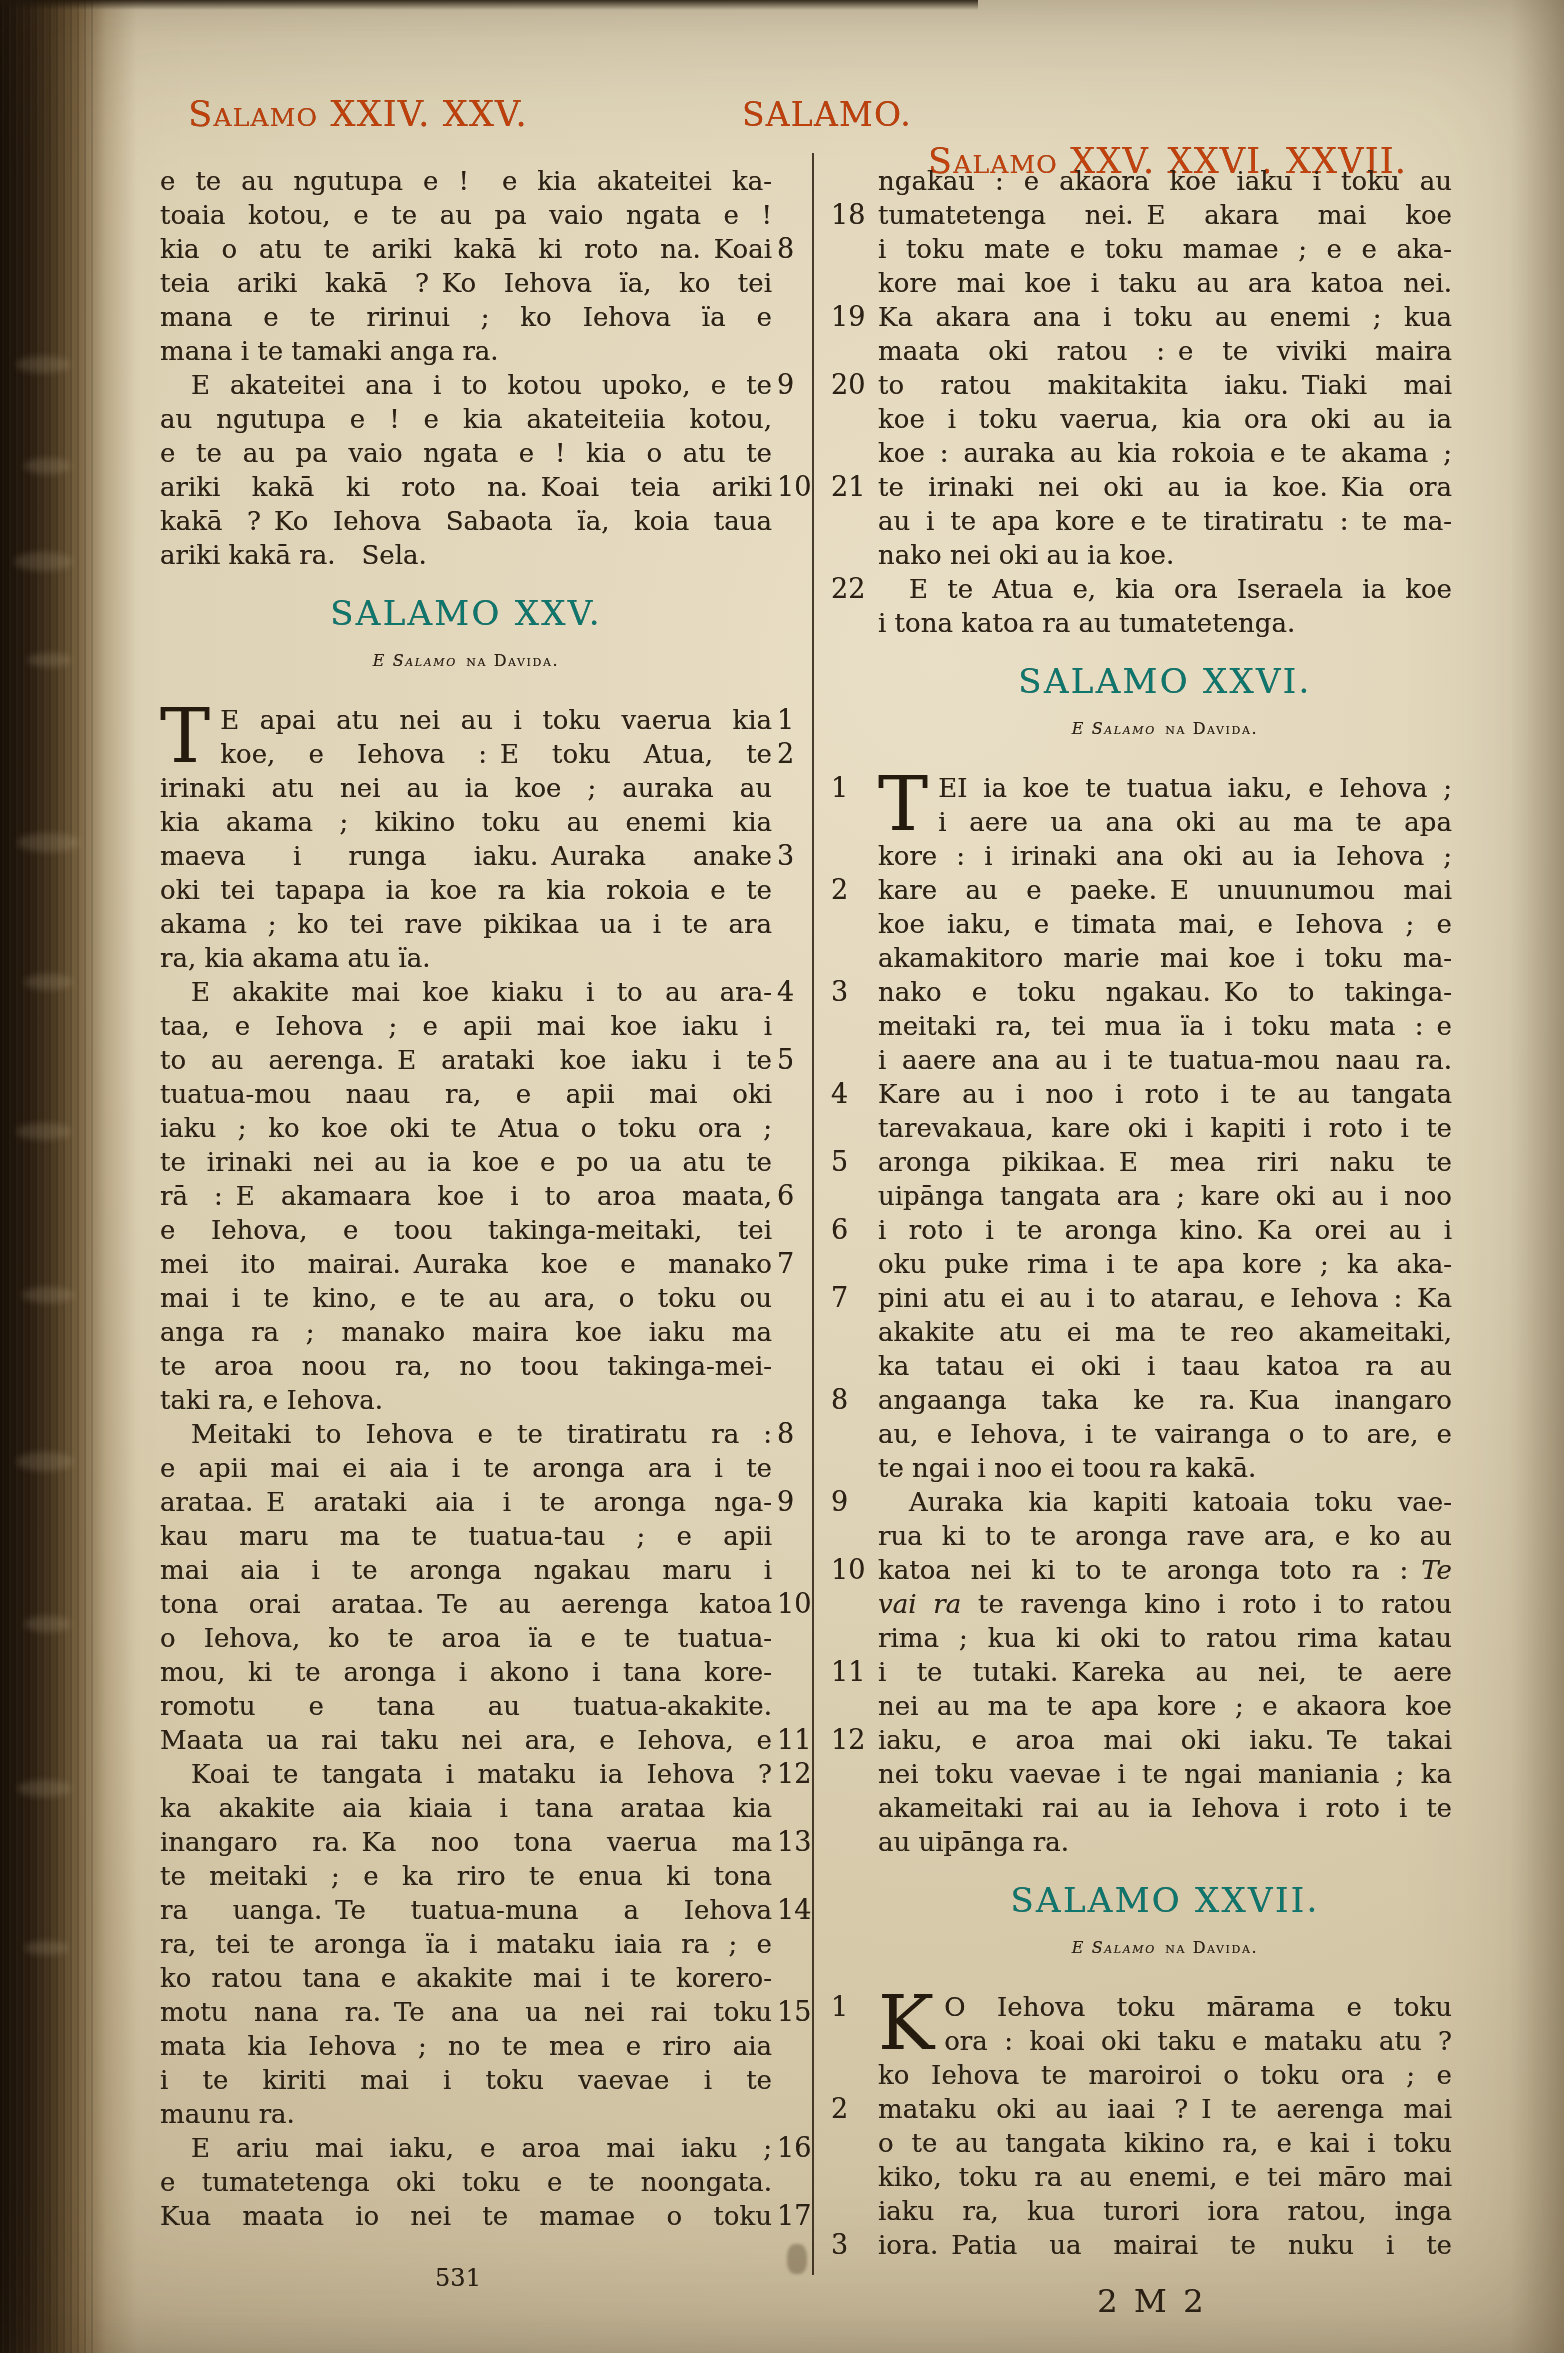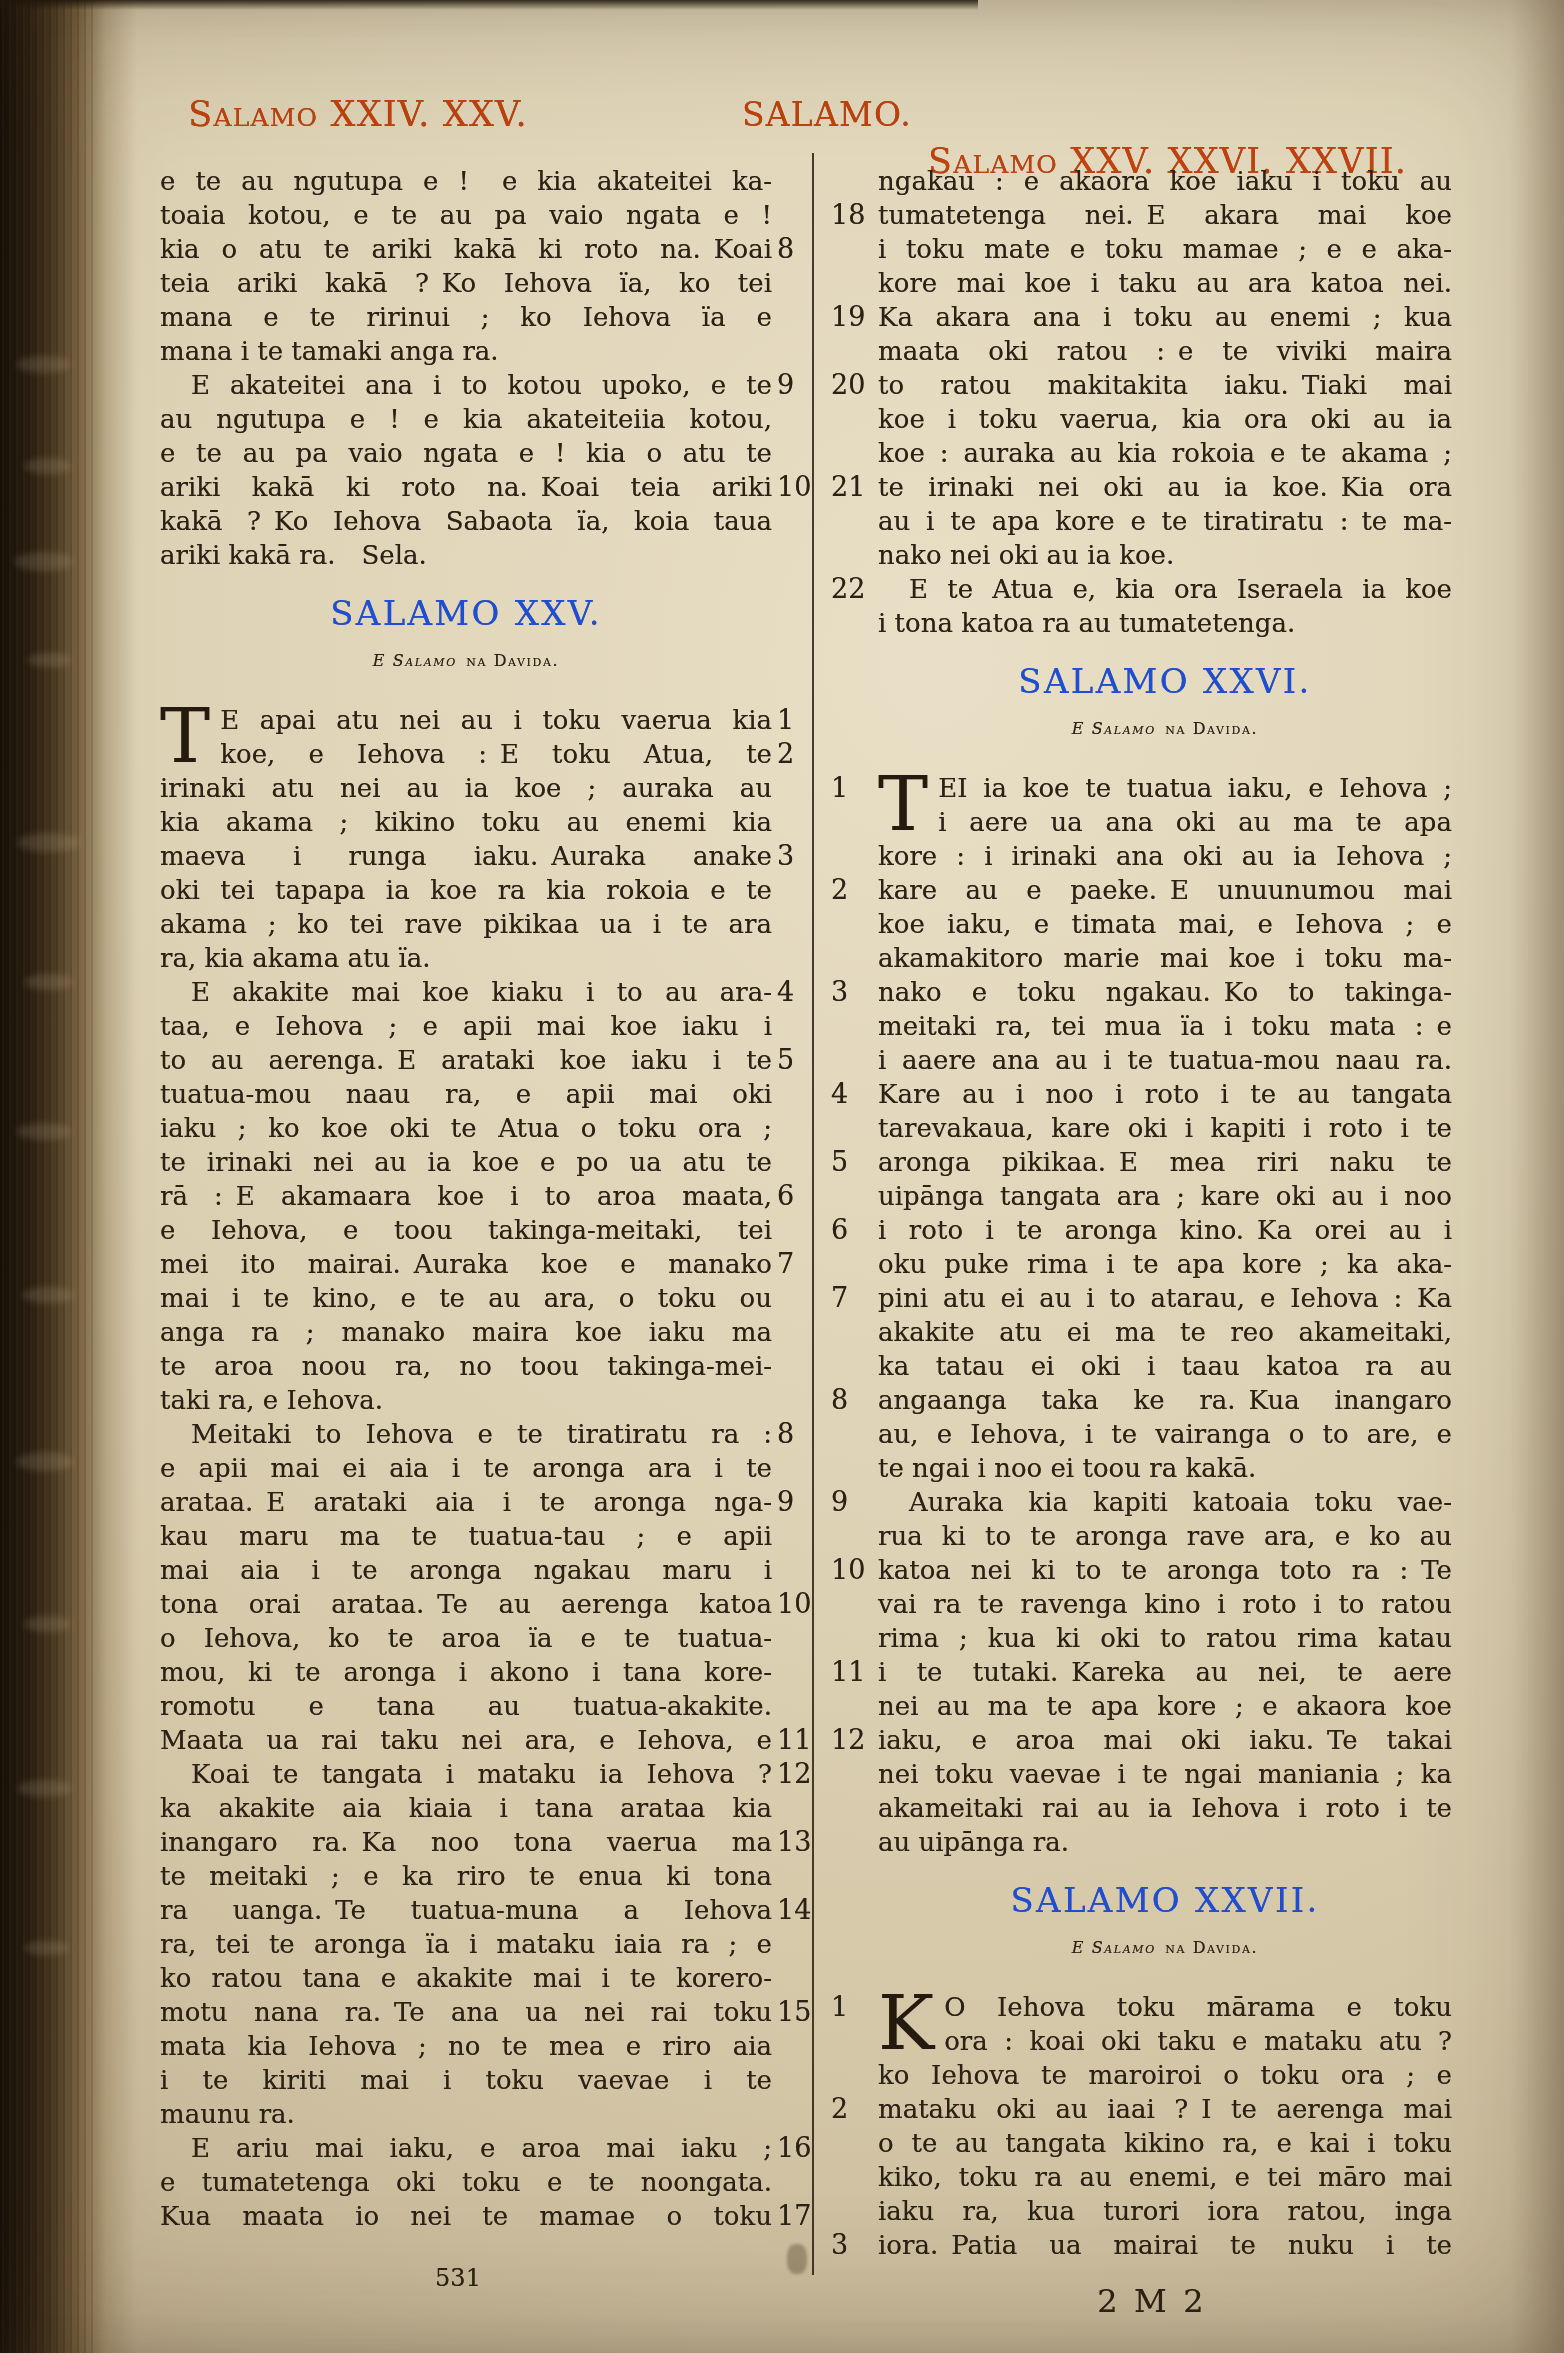"SALAMO XXV." .psalm-head { color: #1d4ed8 -> #0f766e }
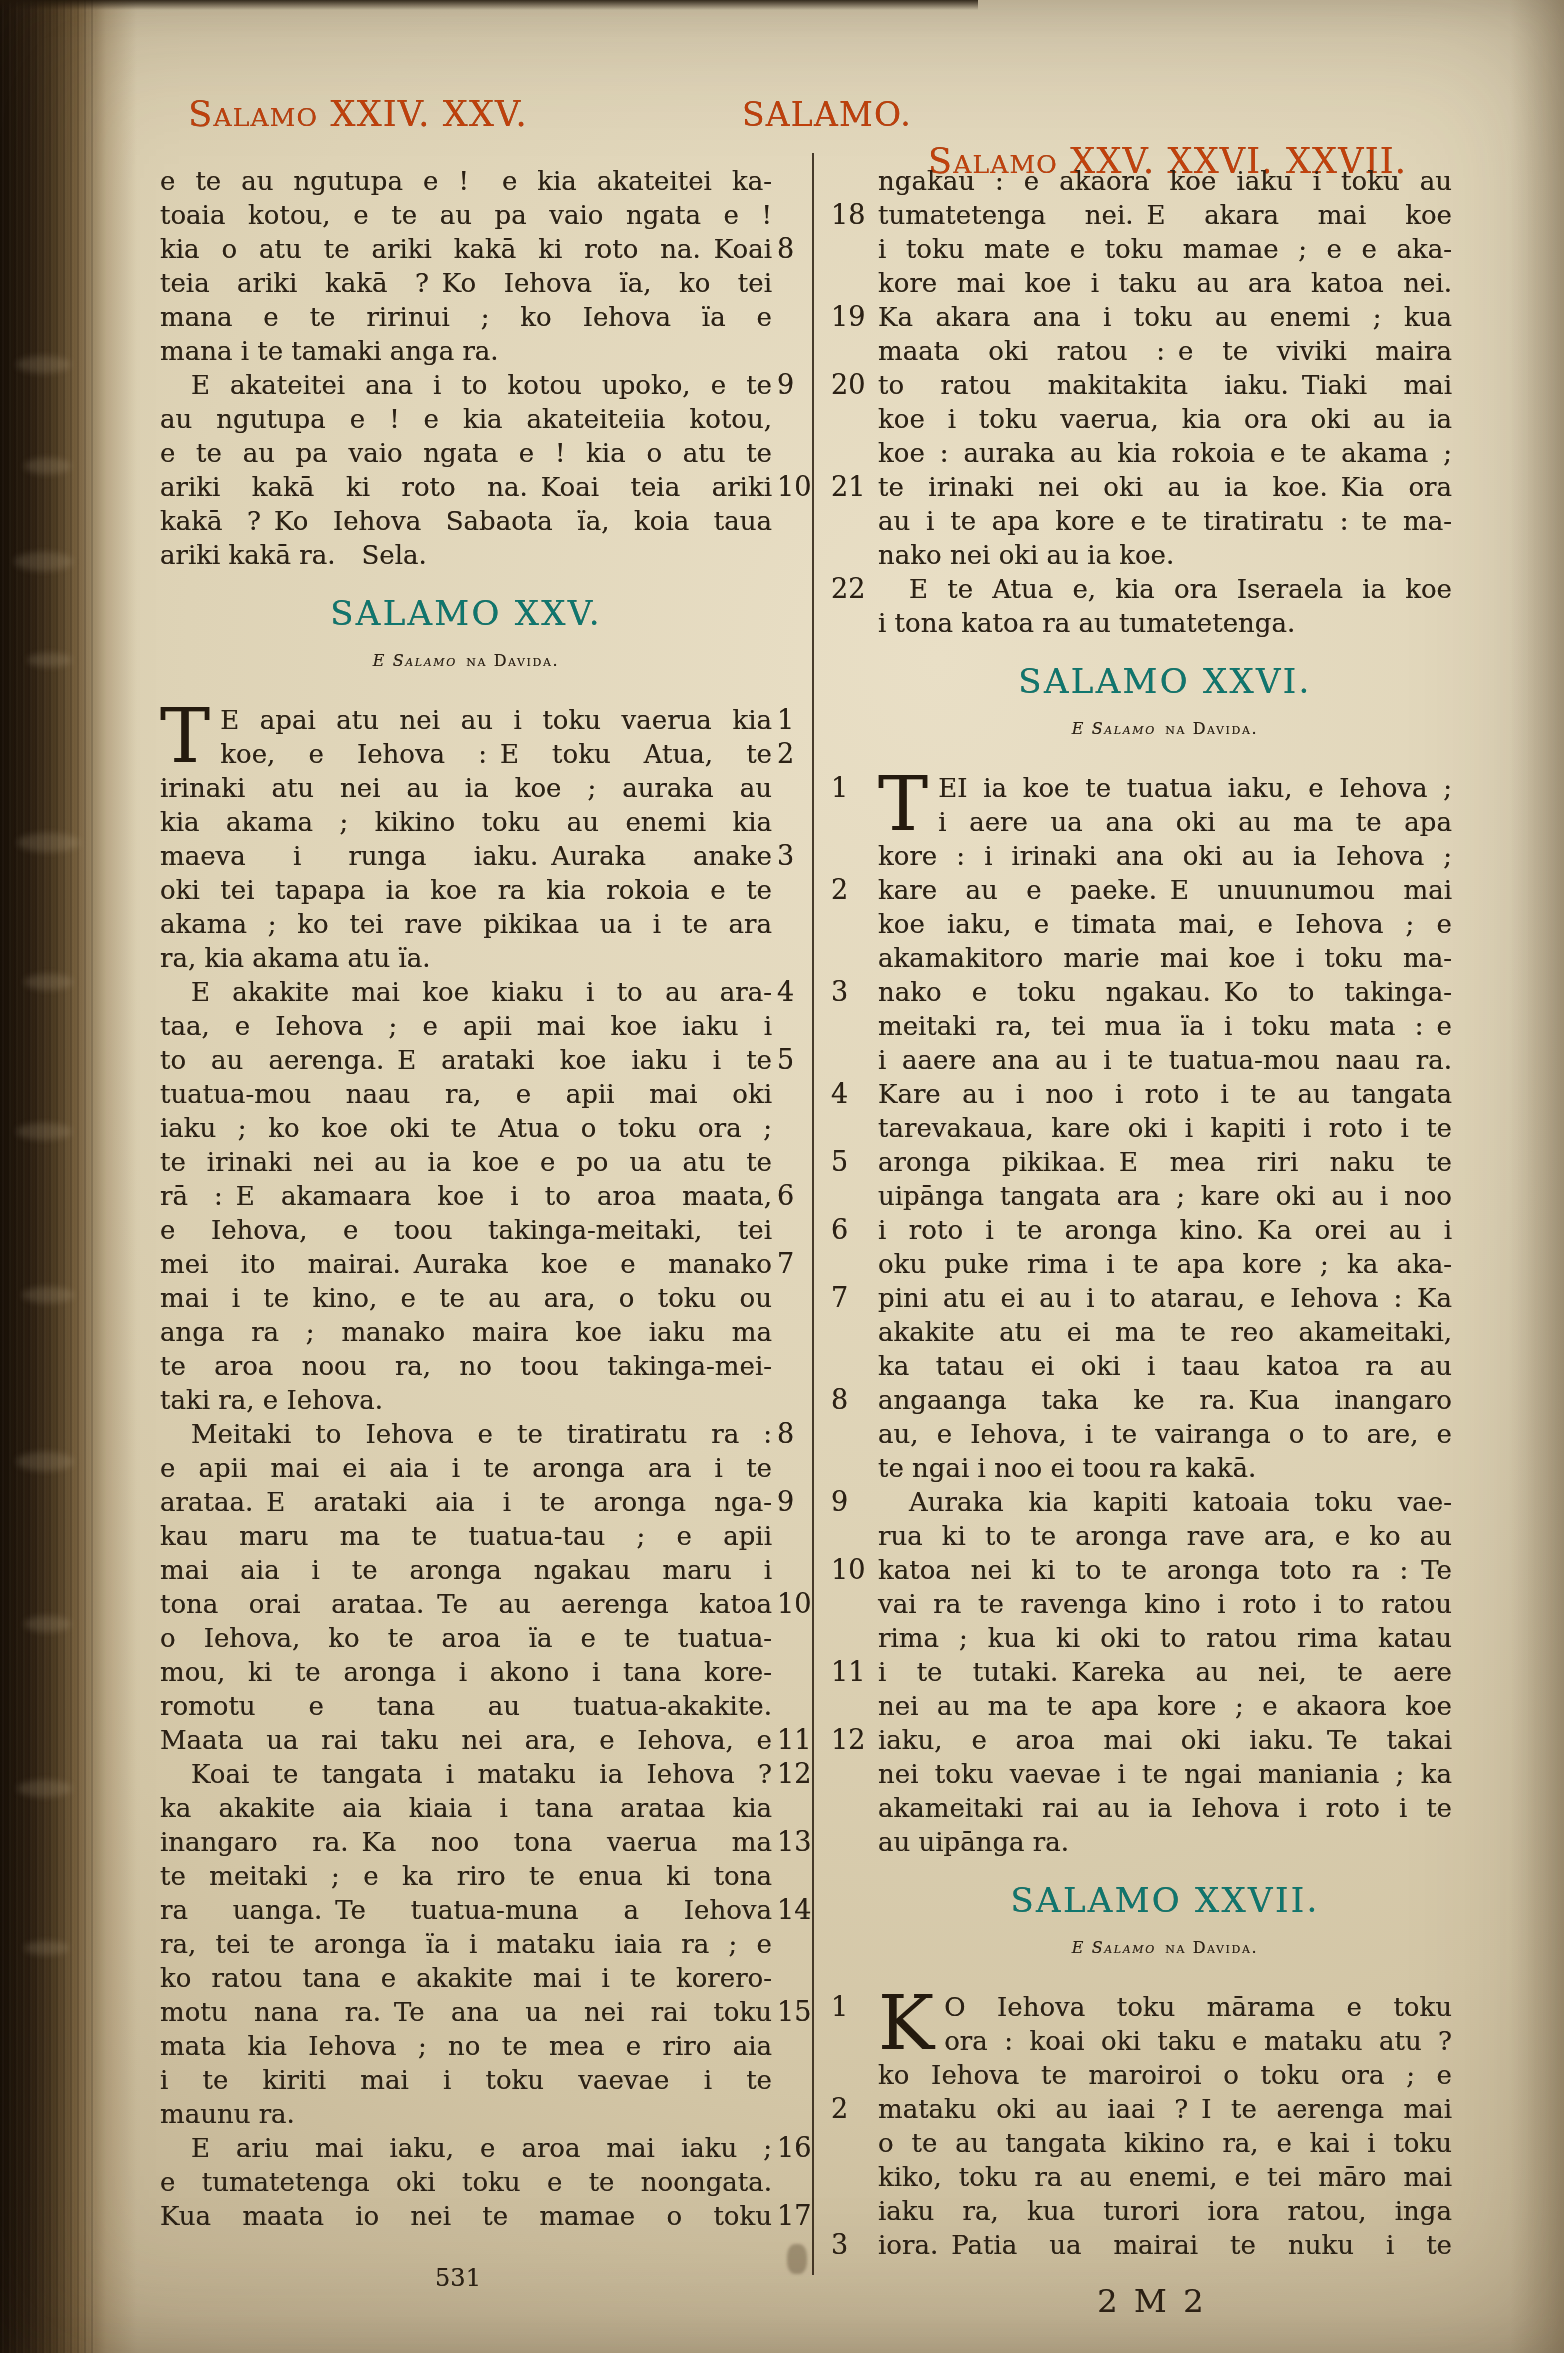"Te" .it { font-style: none -> italic }
